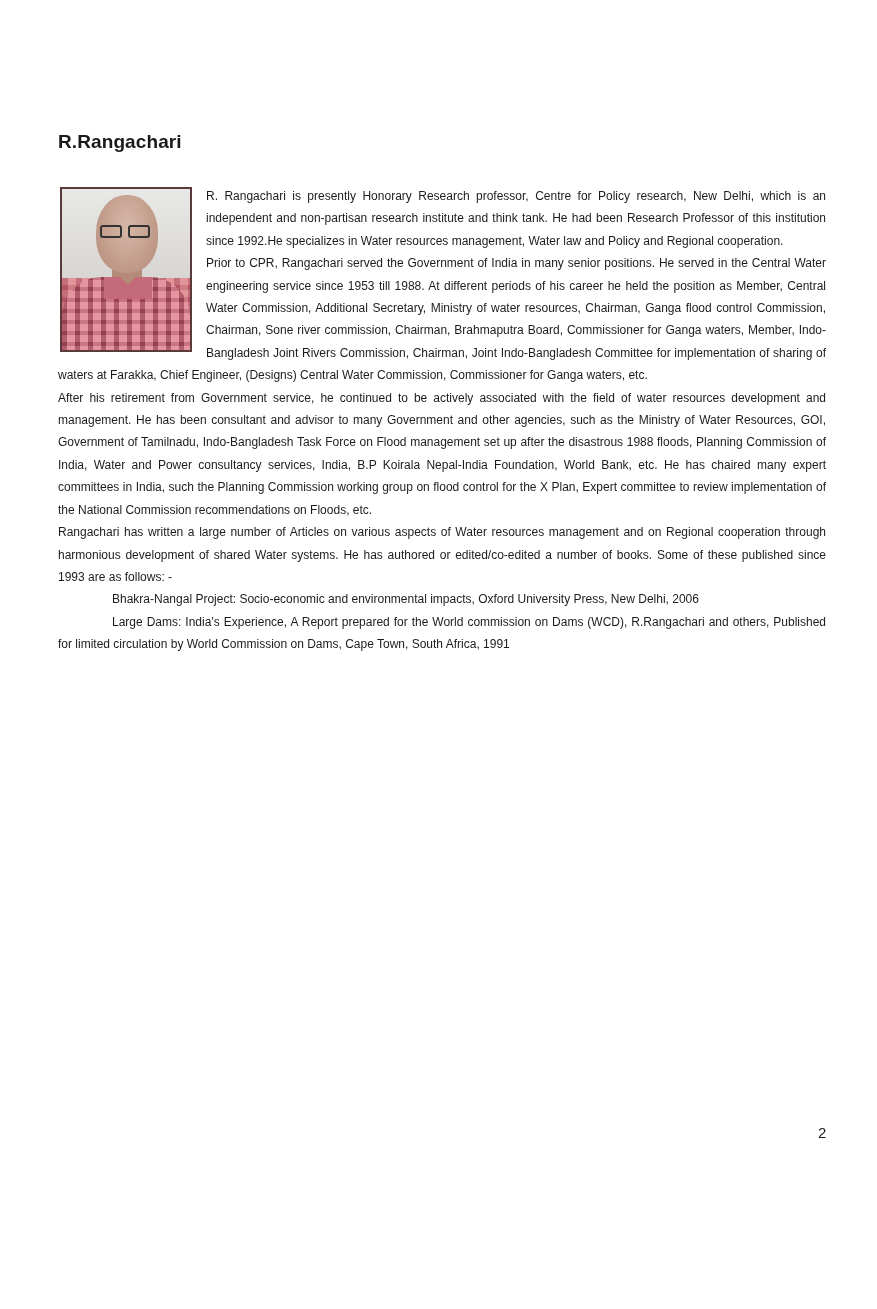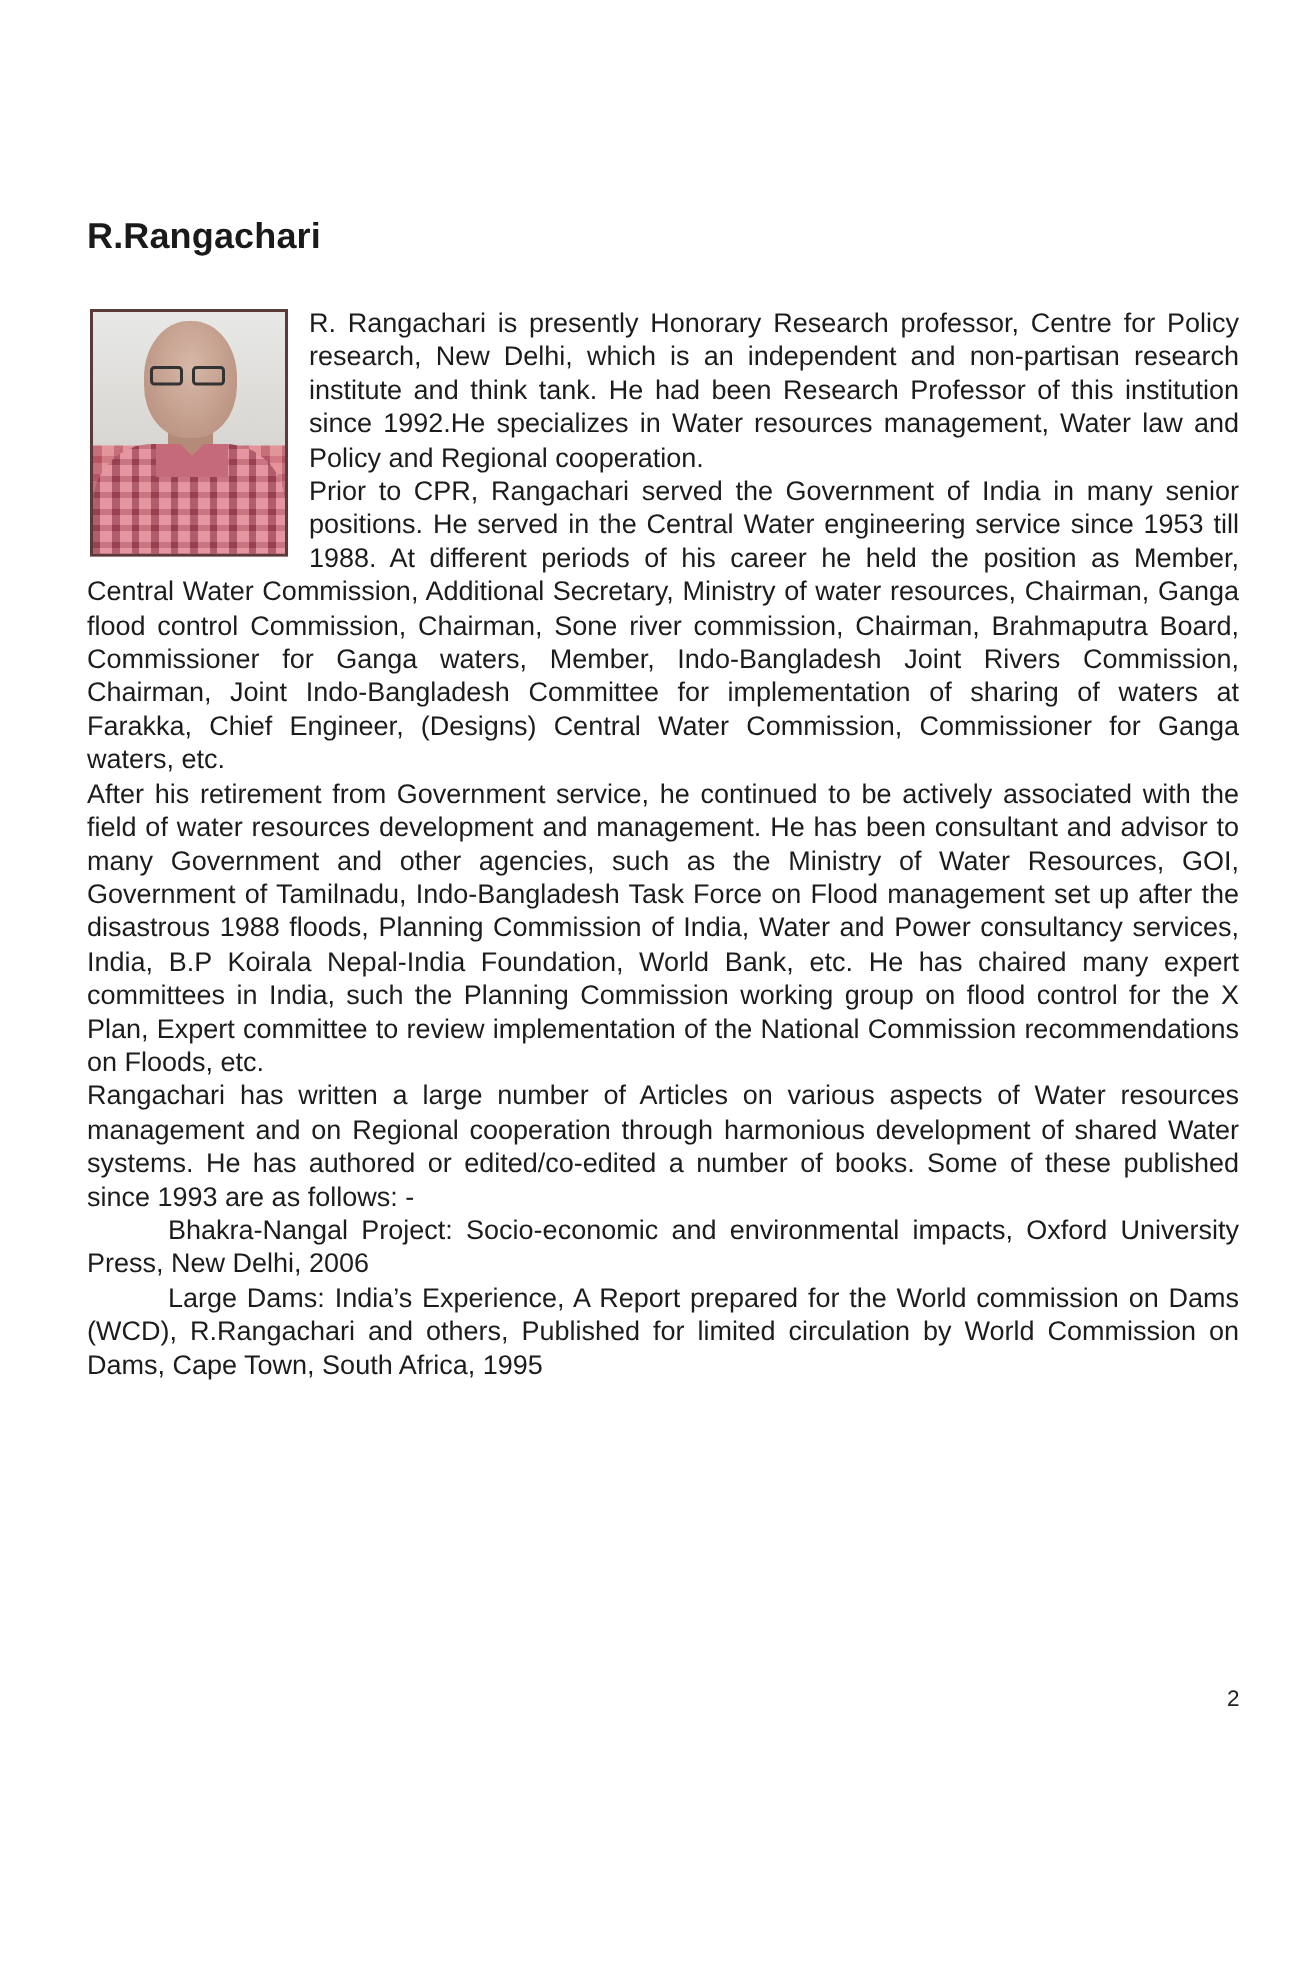"R.Rangachari" .title { font-size: 24px -> 19px; margin: 16px 0 8px 0 -> 3px 0 8px 0 }
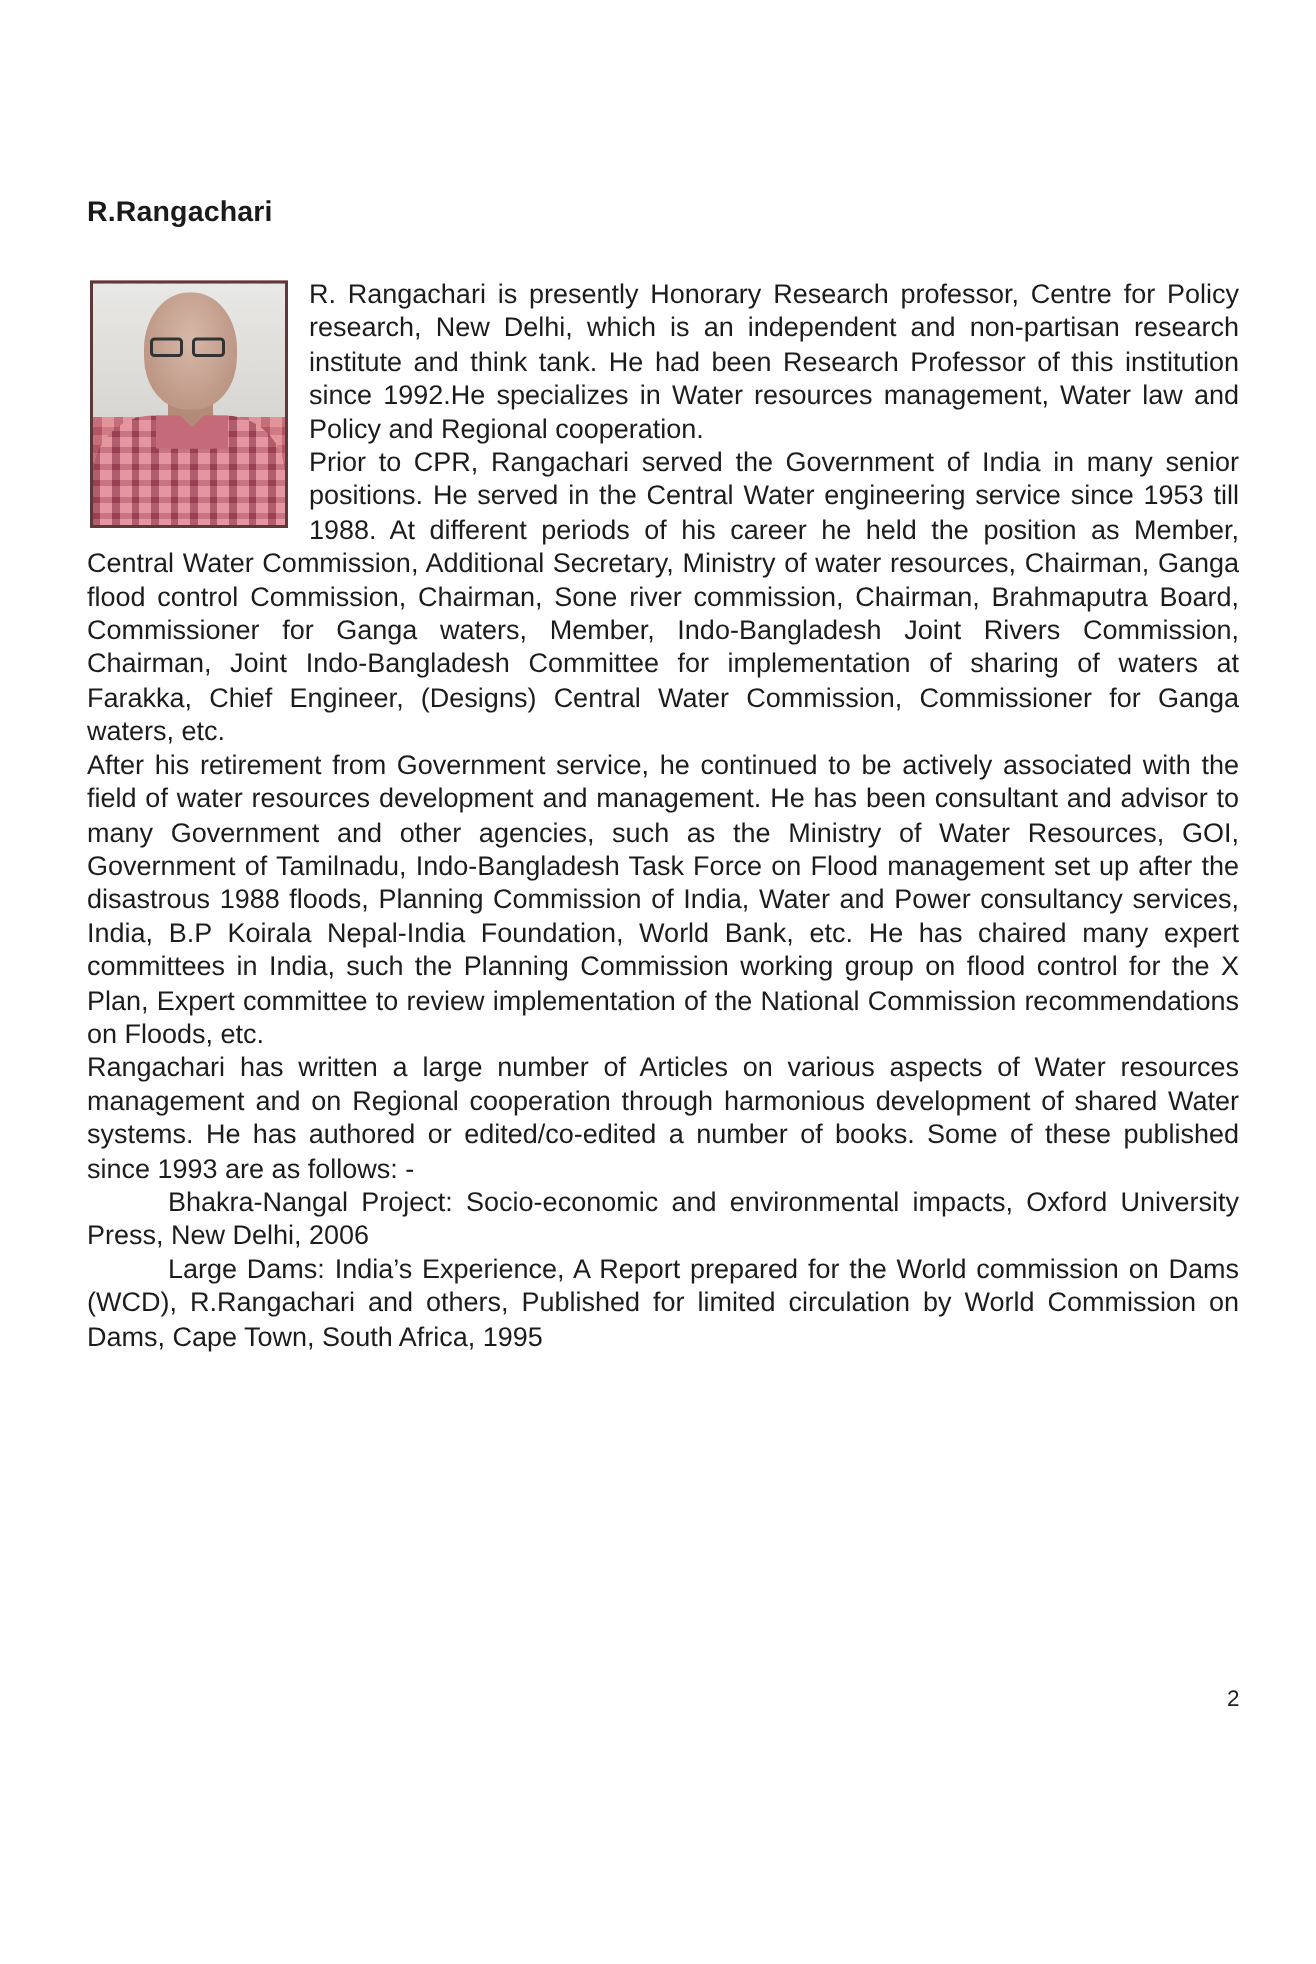"R. Rangachari is presently Honorary" .body-text { font-size: 18px -> 12px }
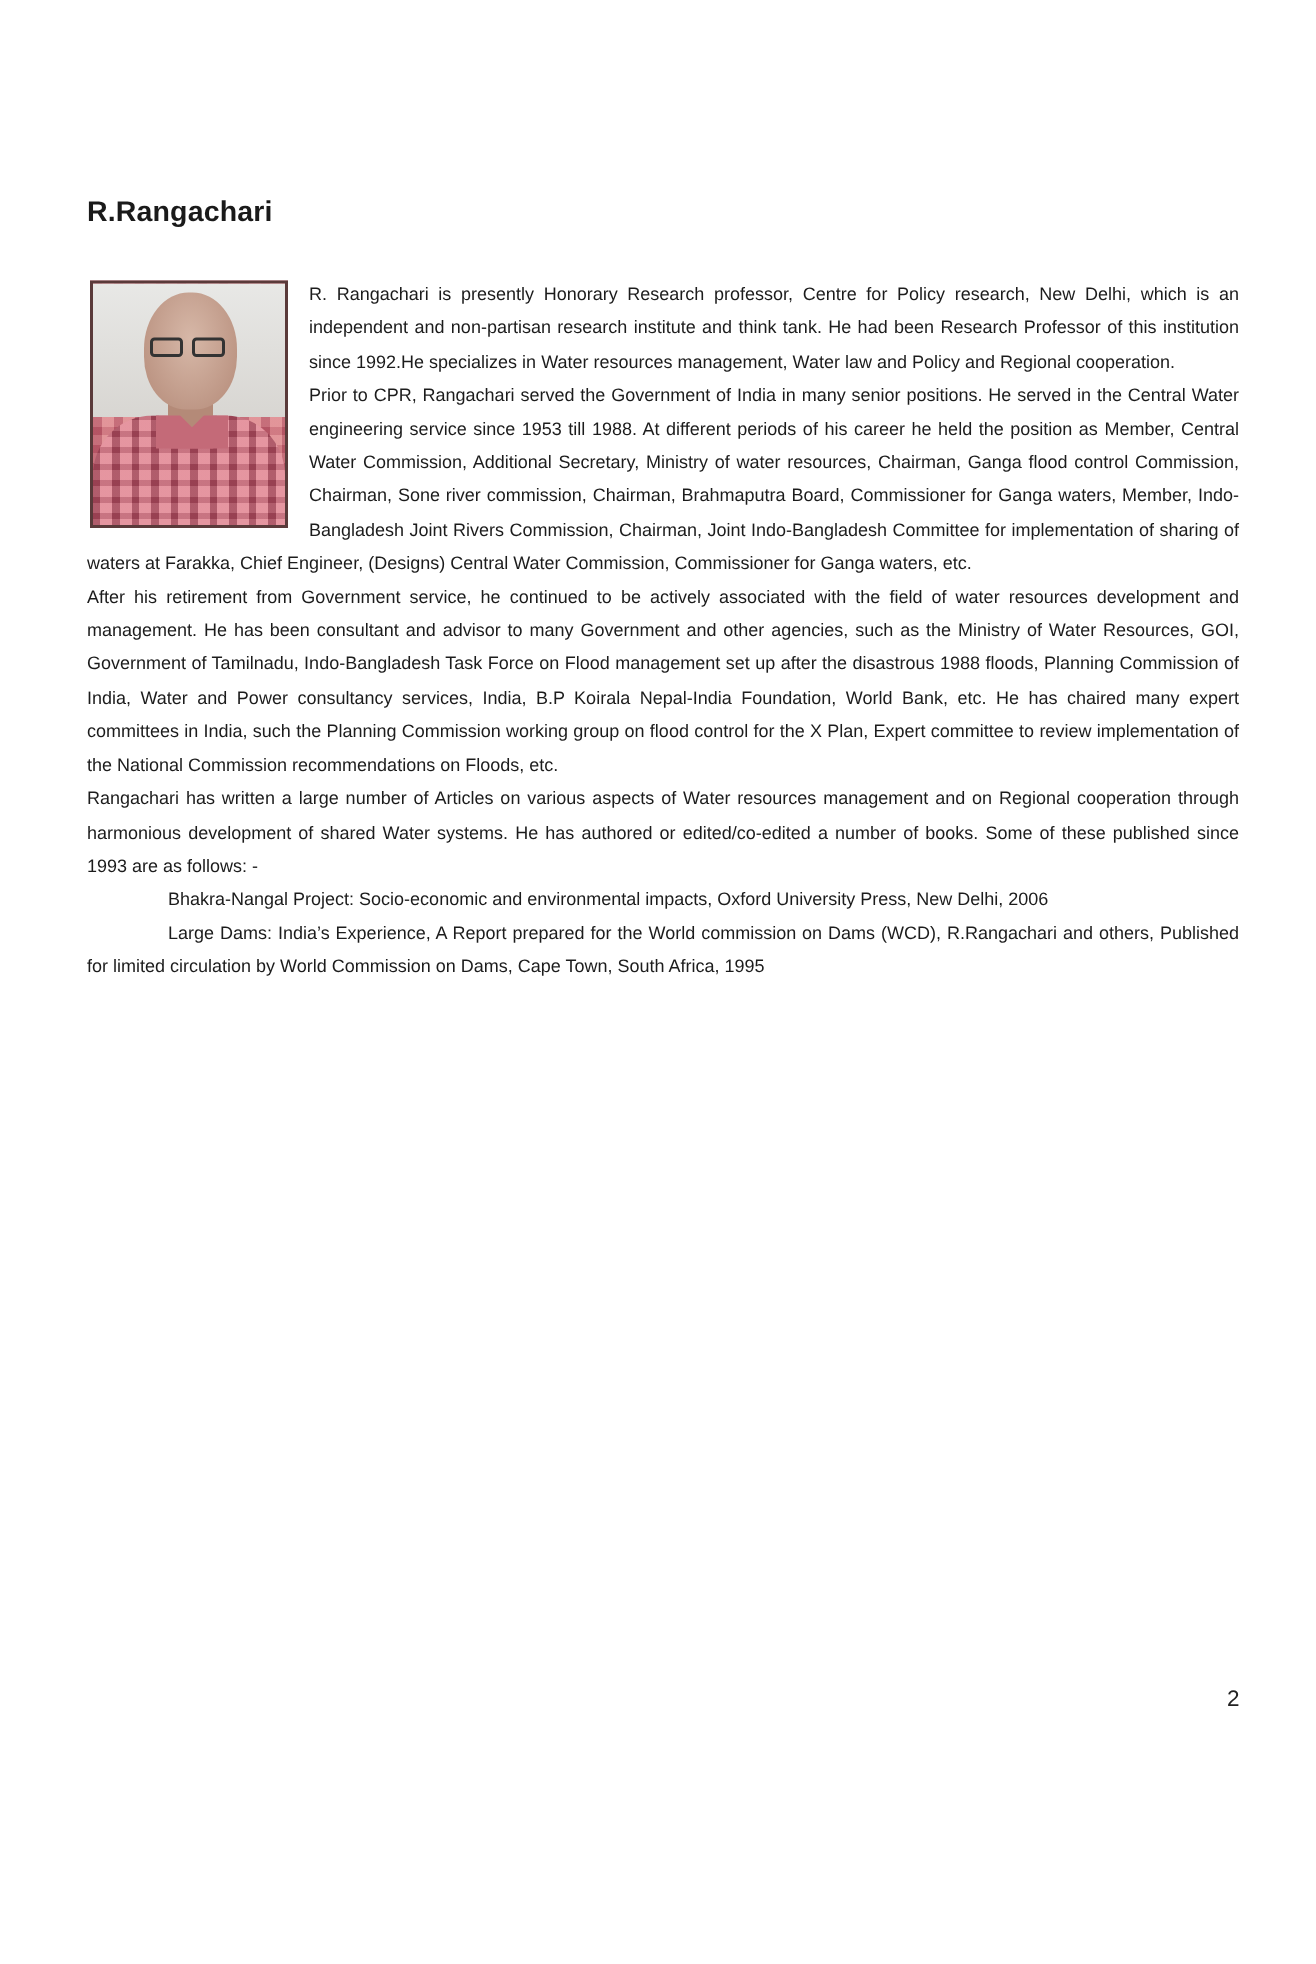"Large Dams: India’s Experience, A" p.ref { text: 1995 -> 1991 }
